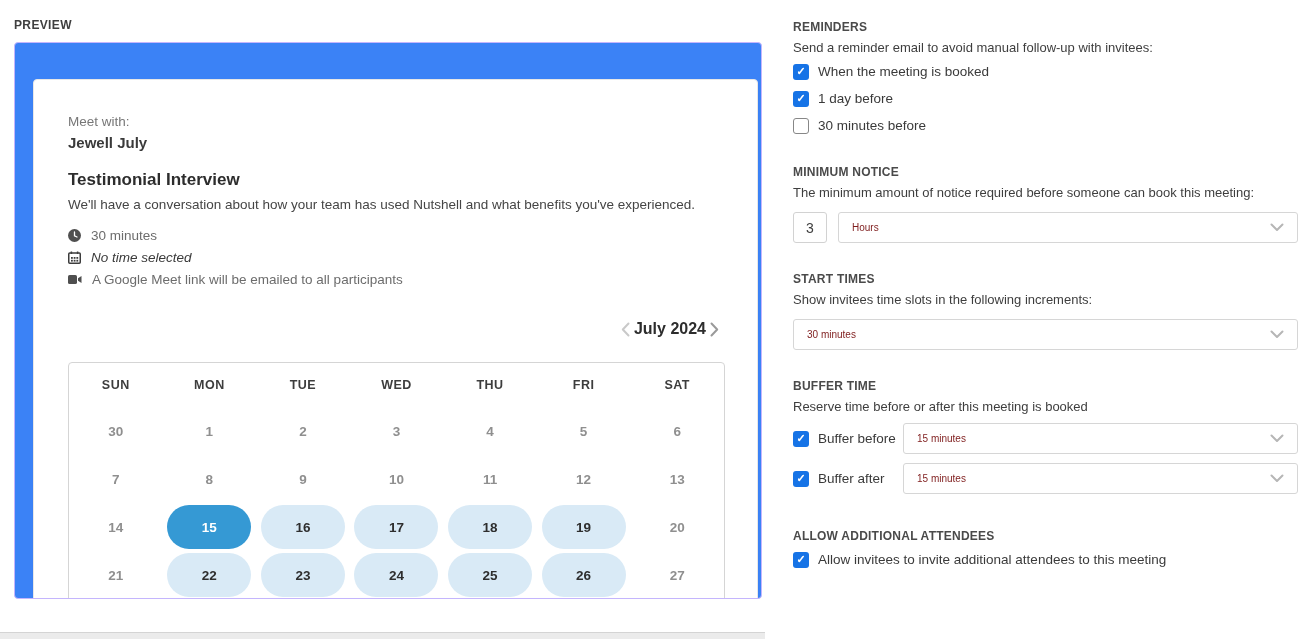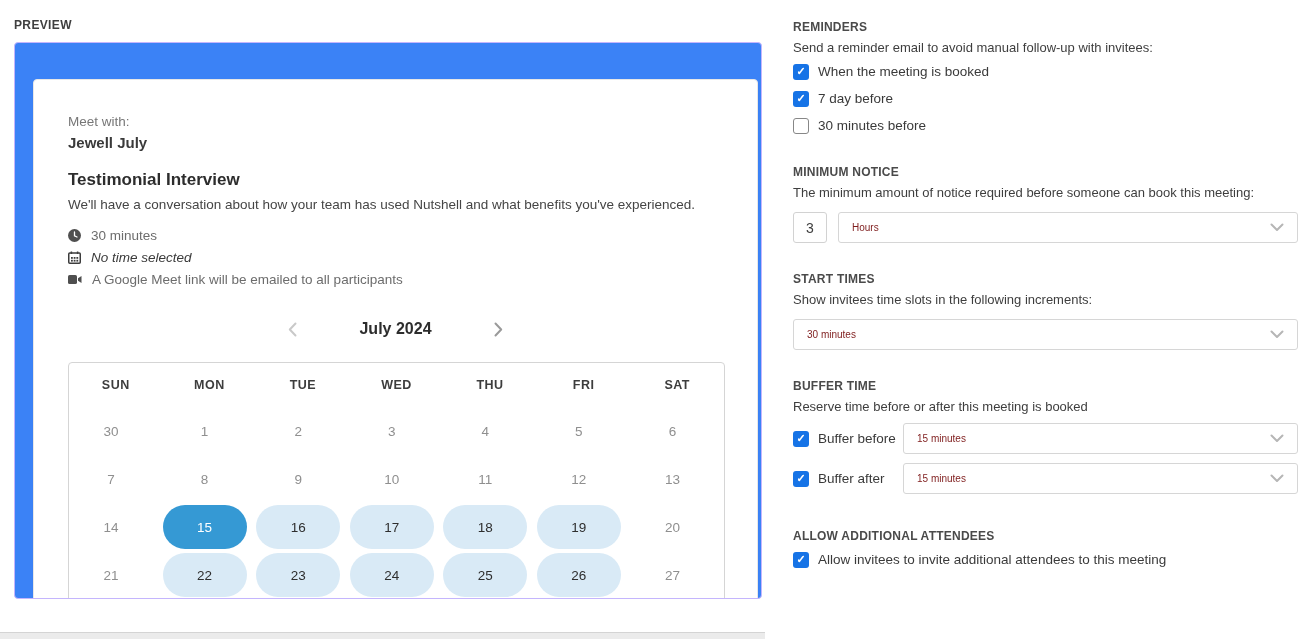"7 day before" span.chk-label { text: 7 -> 1 }
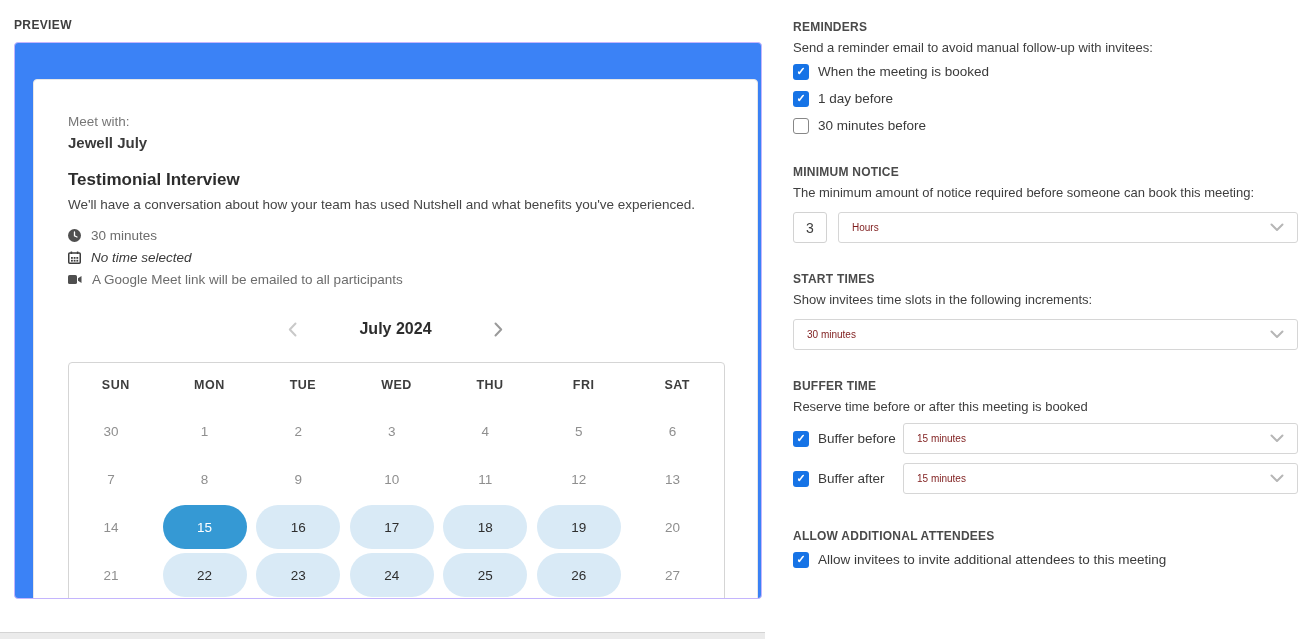"July 2024" .cal-nav { gap: 58px -> none; justify-content: center -> flex-end }
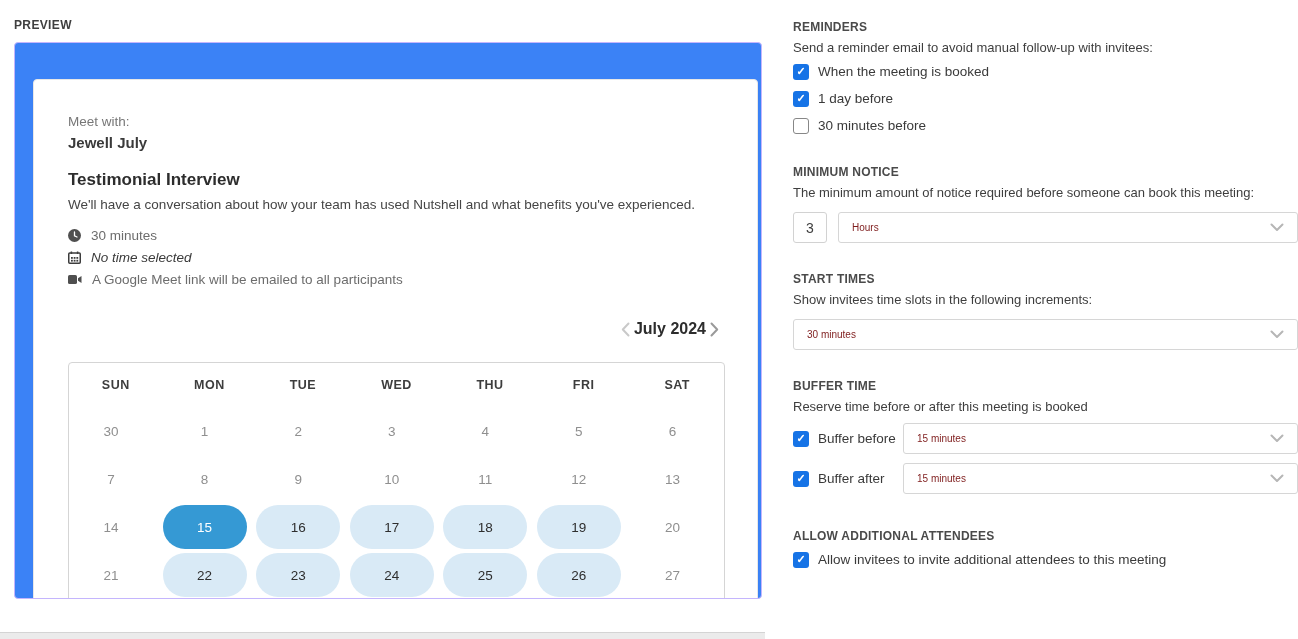"30" .cal-cell { font-weight: none -> bold; justify-content: flex-start -> center }
